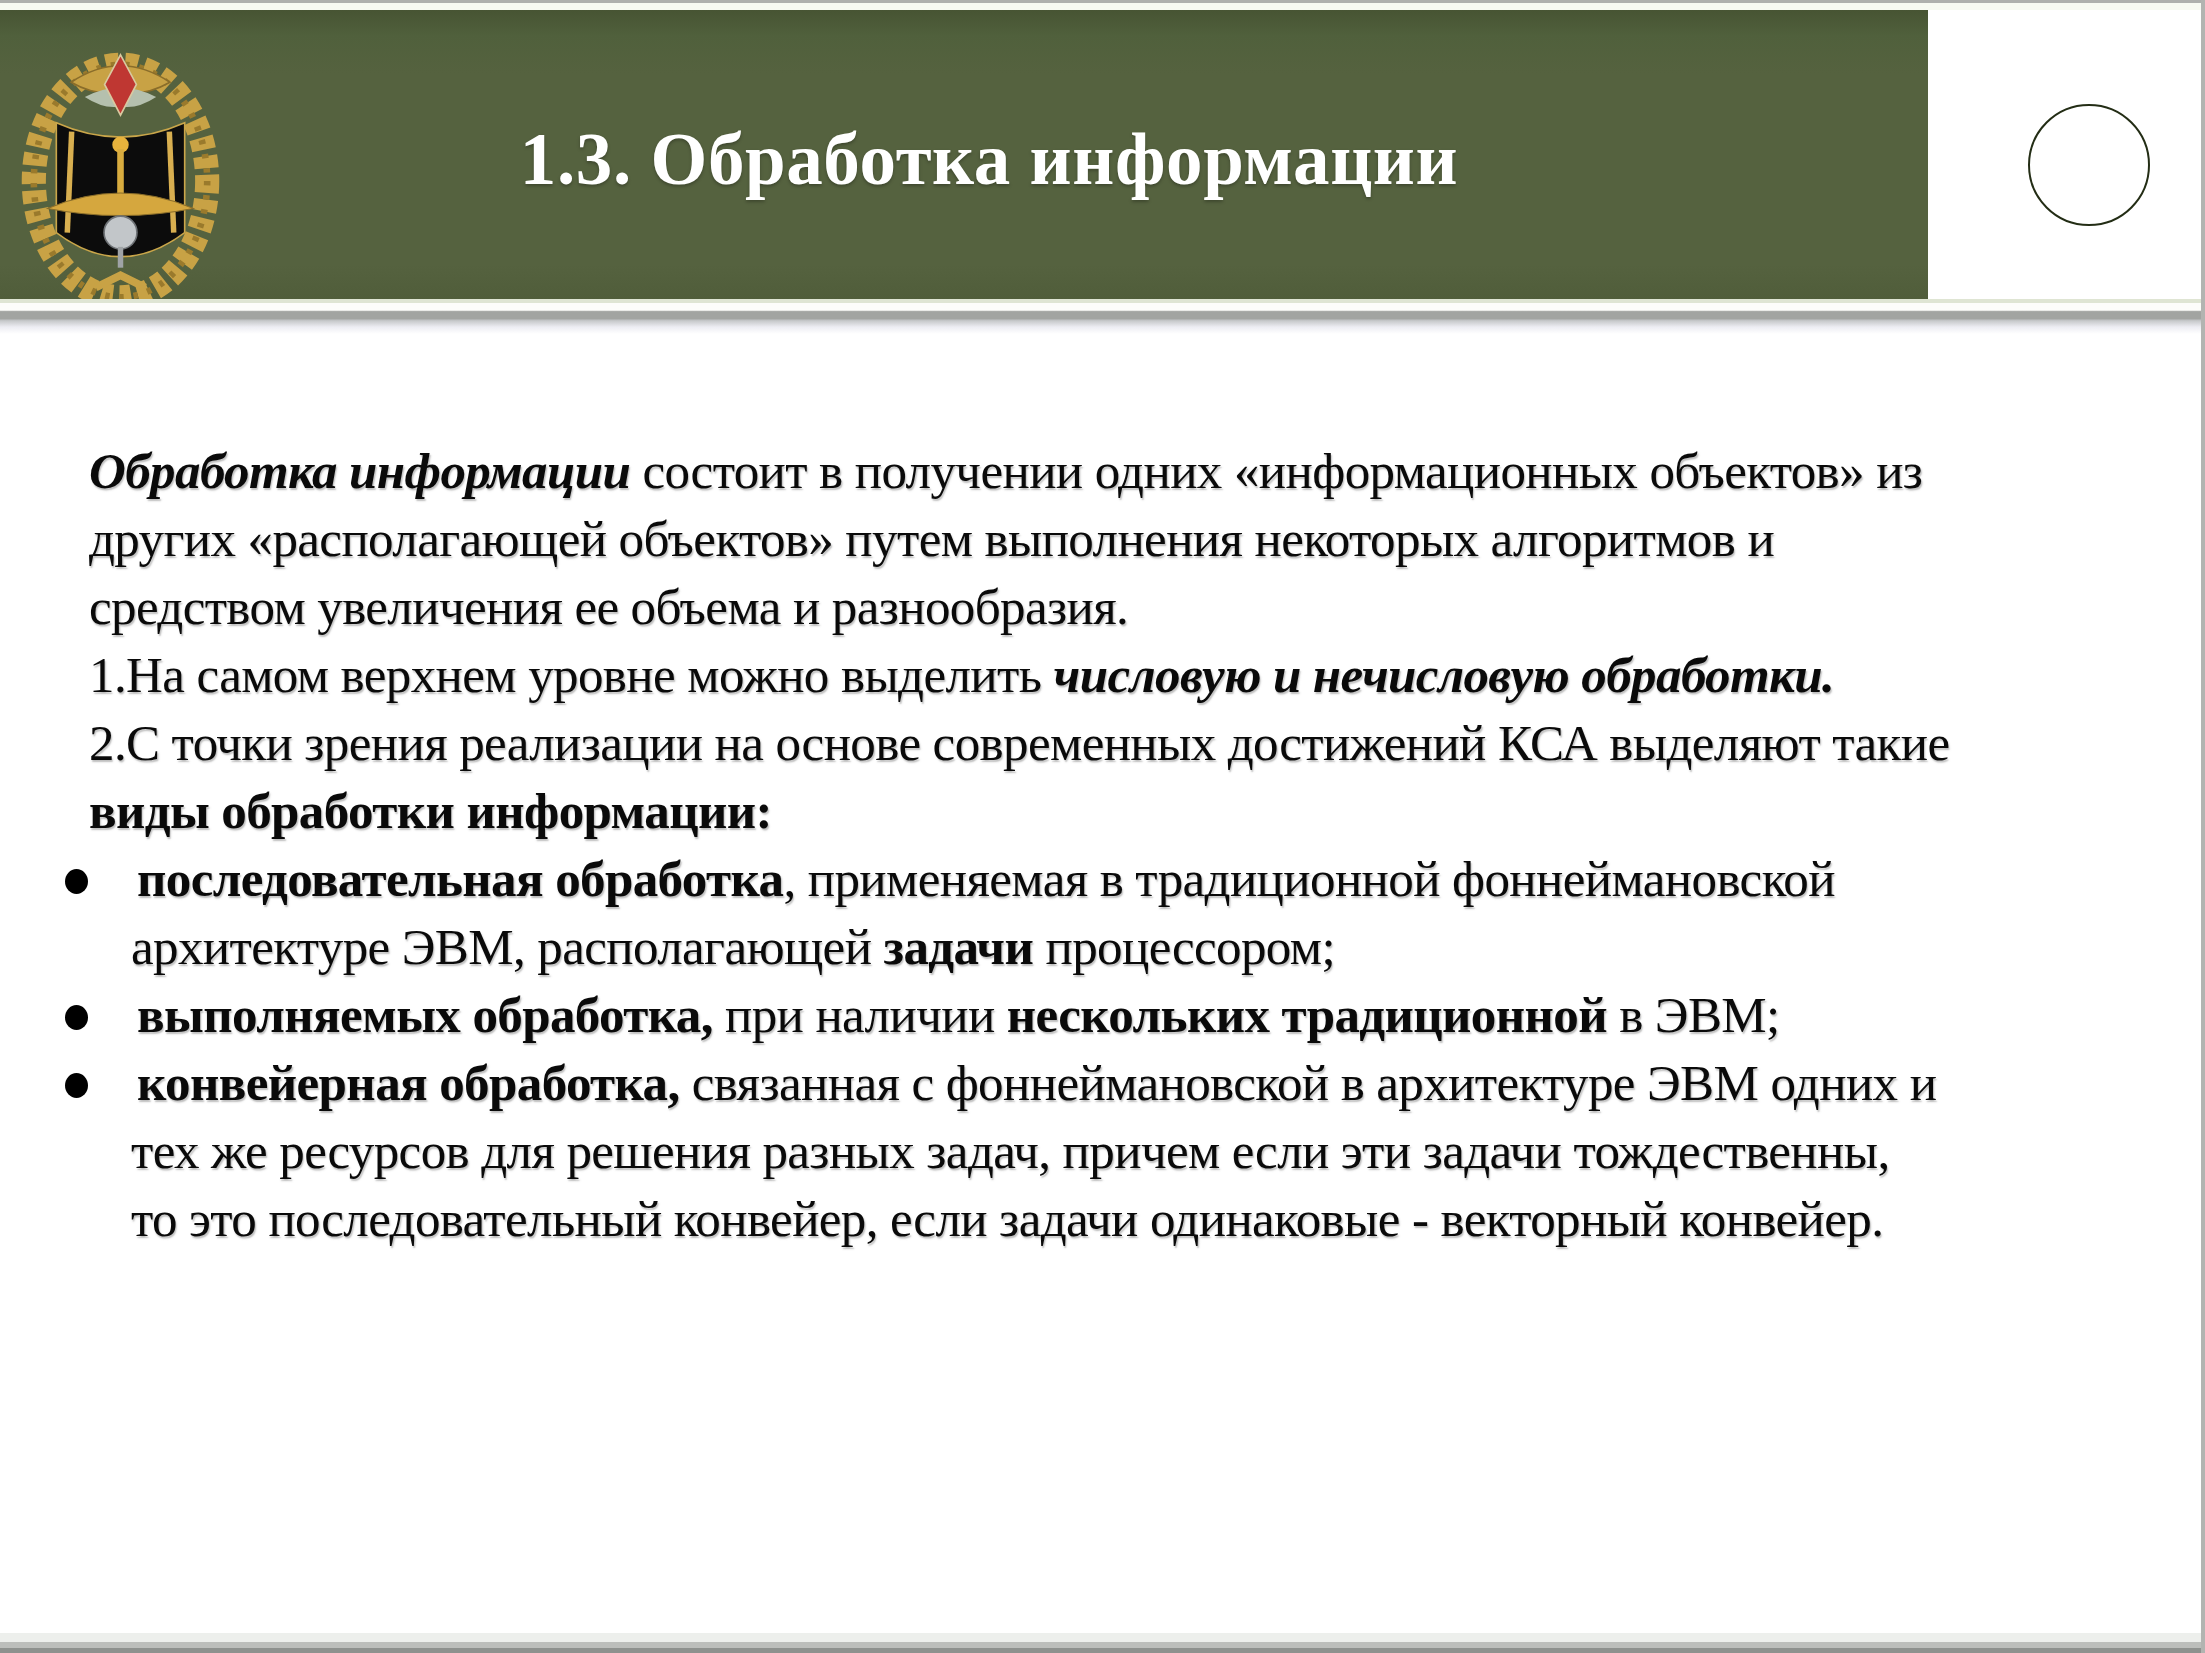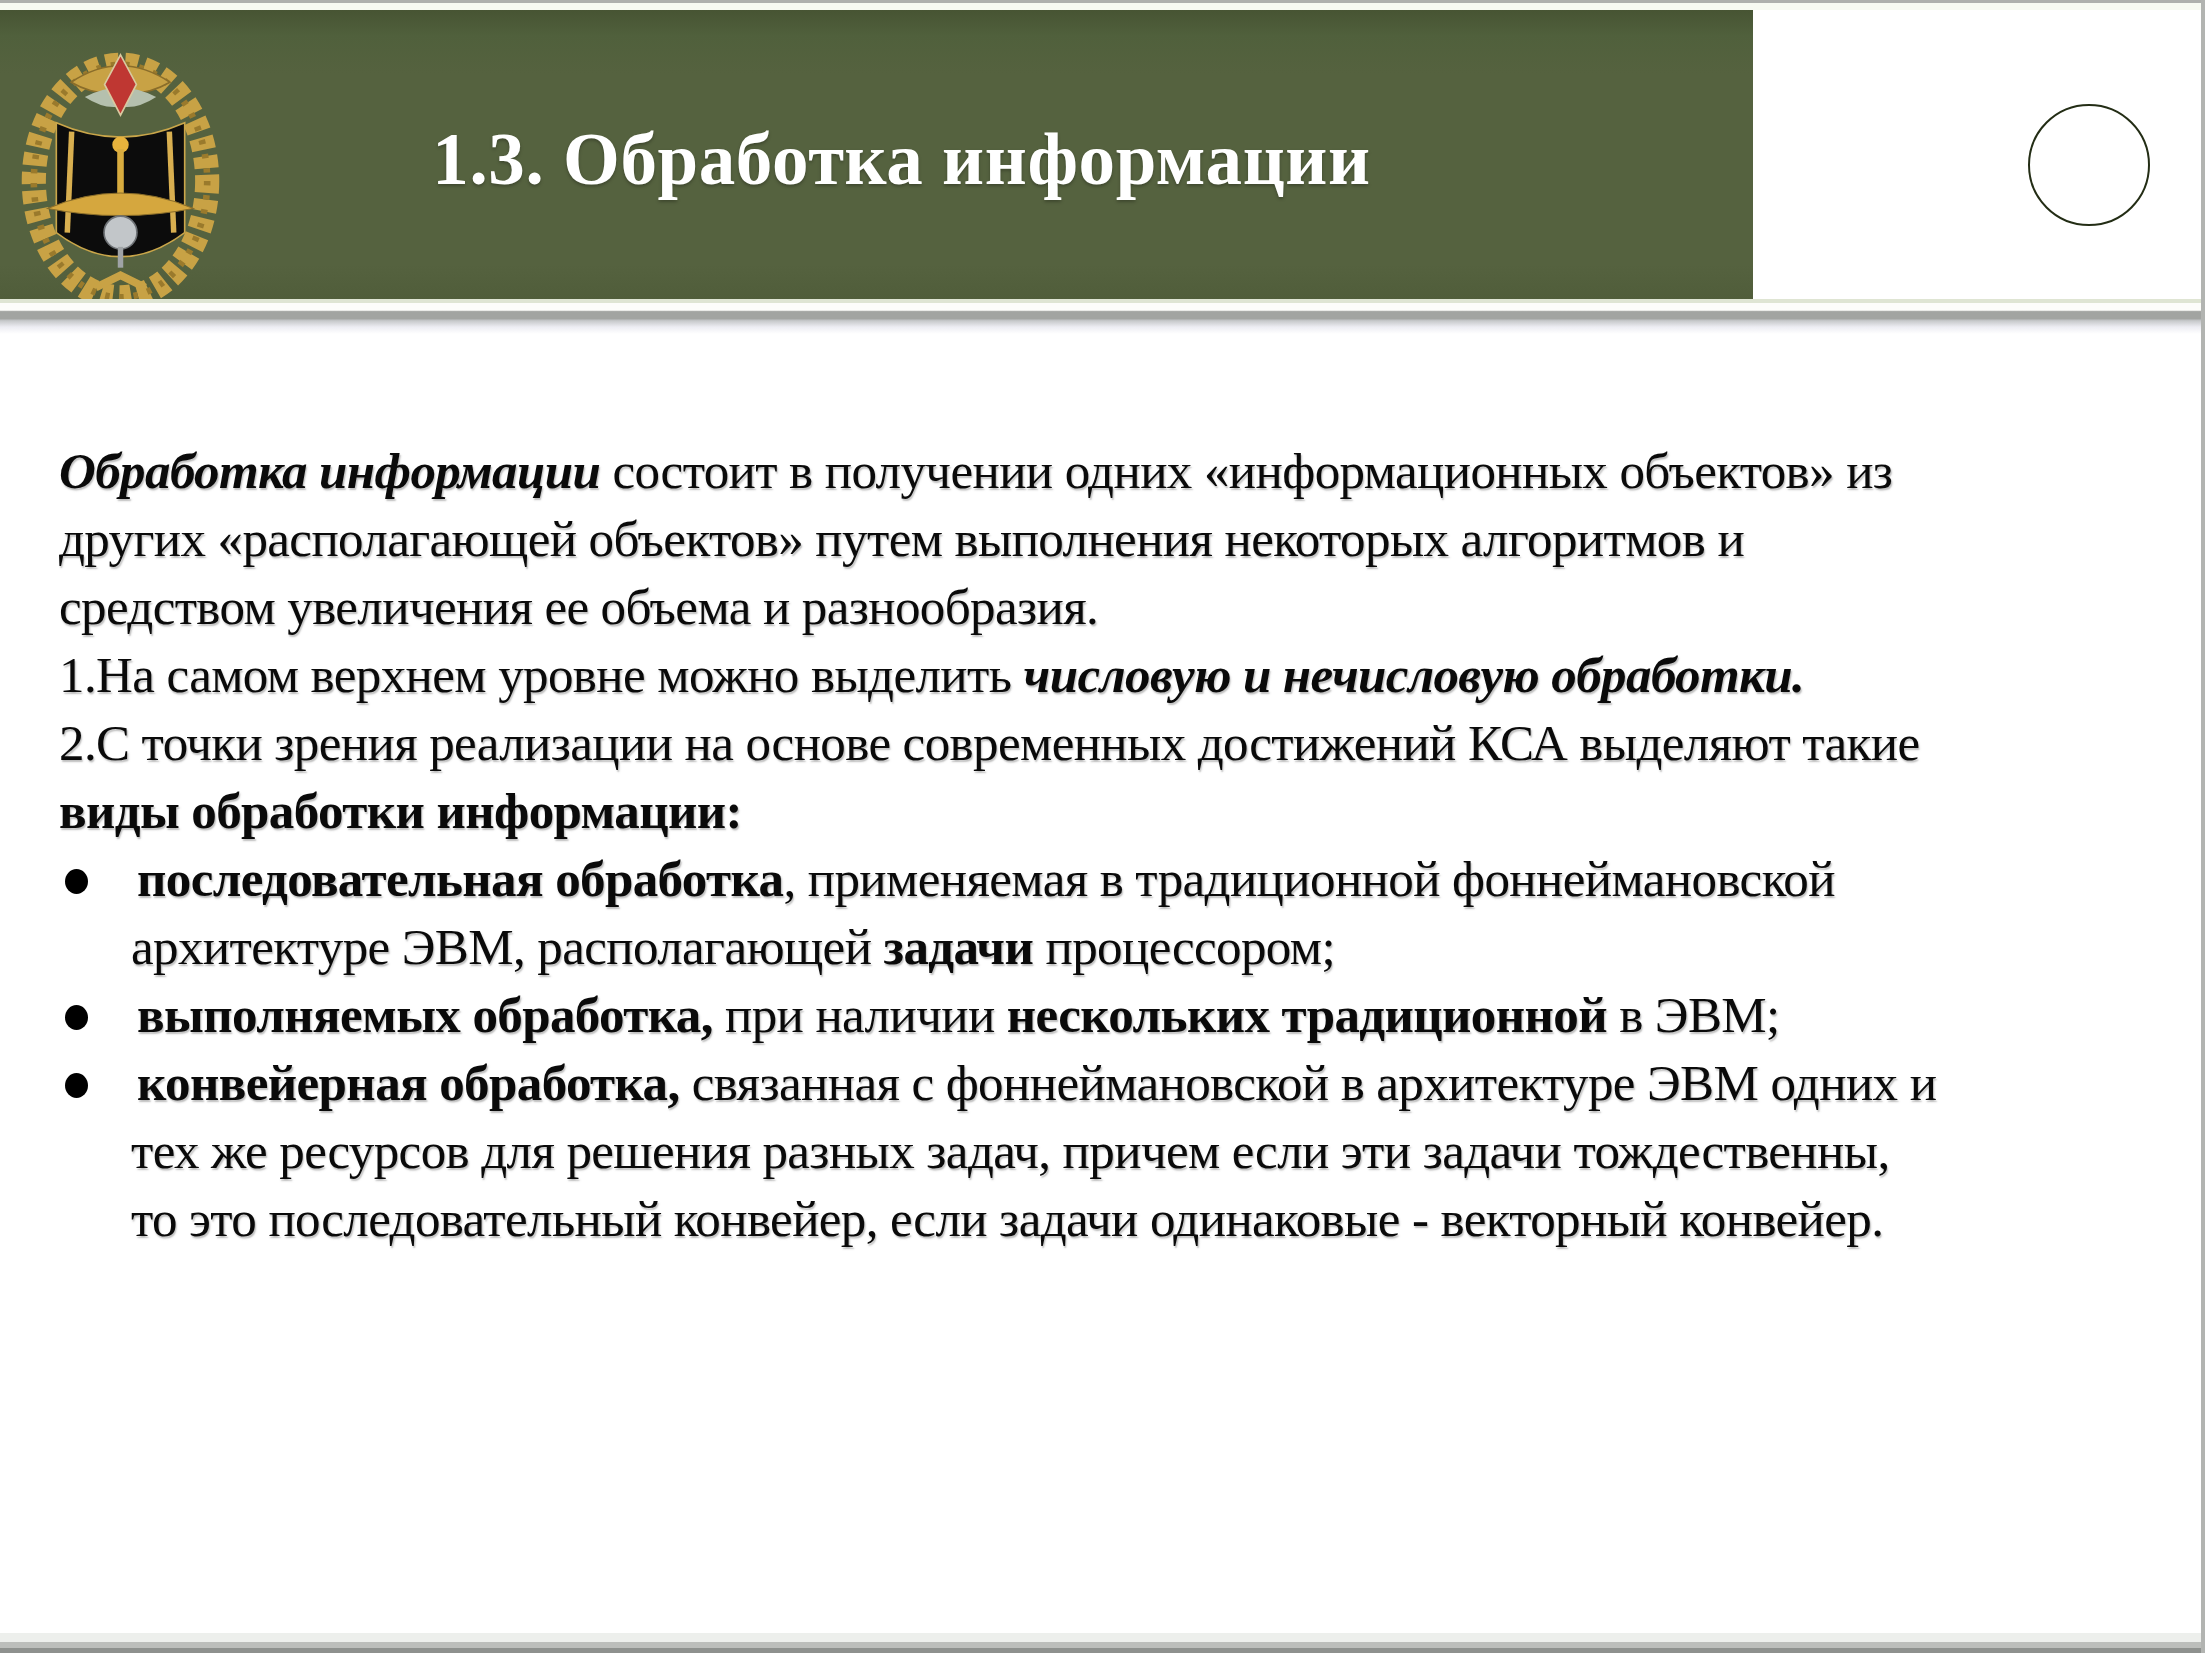"1.3. Обработка информации" .header { width: 1753px -> 1928px }
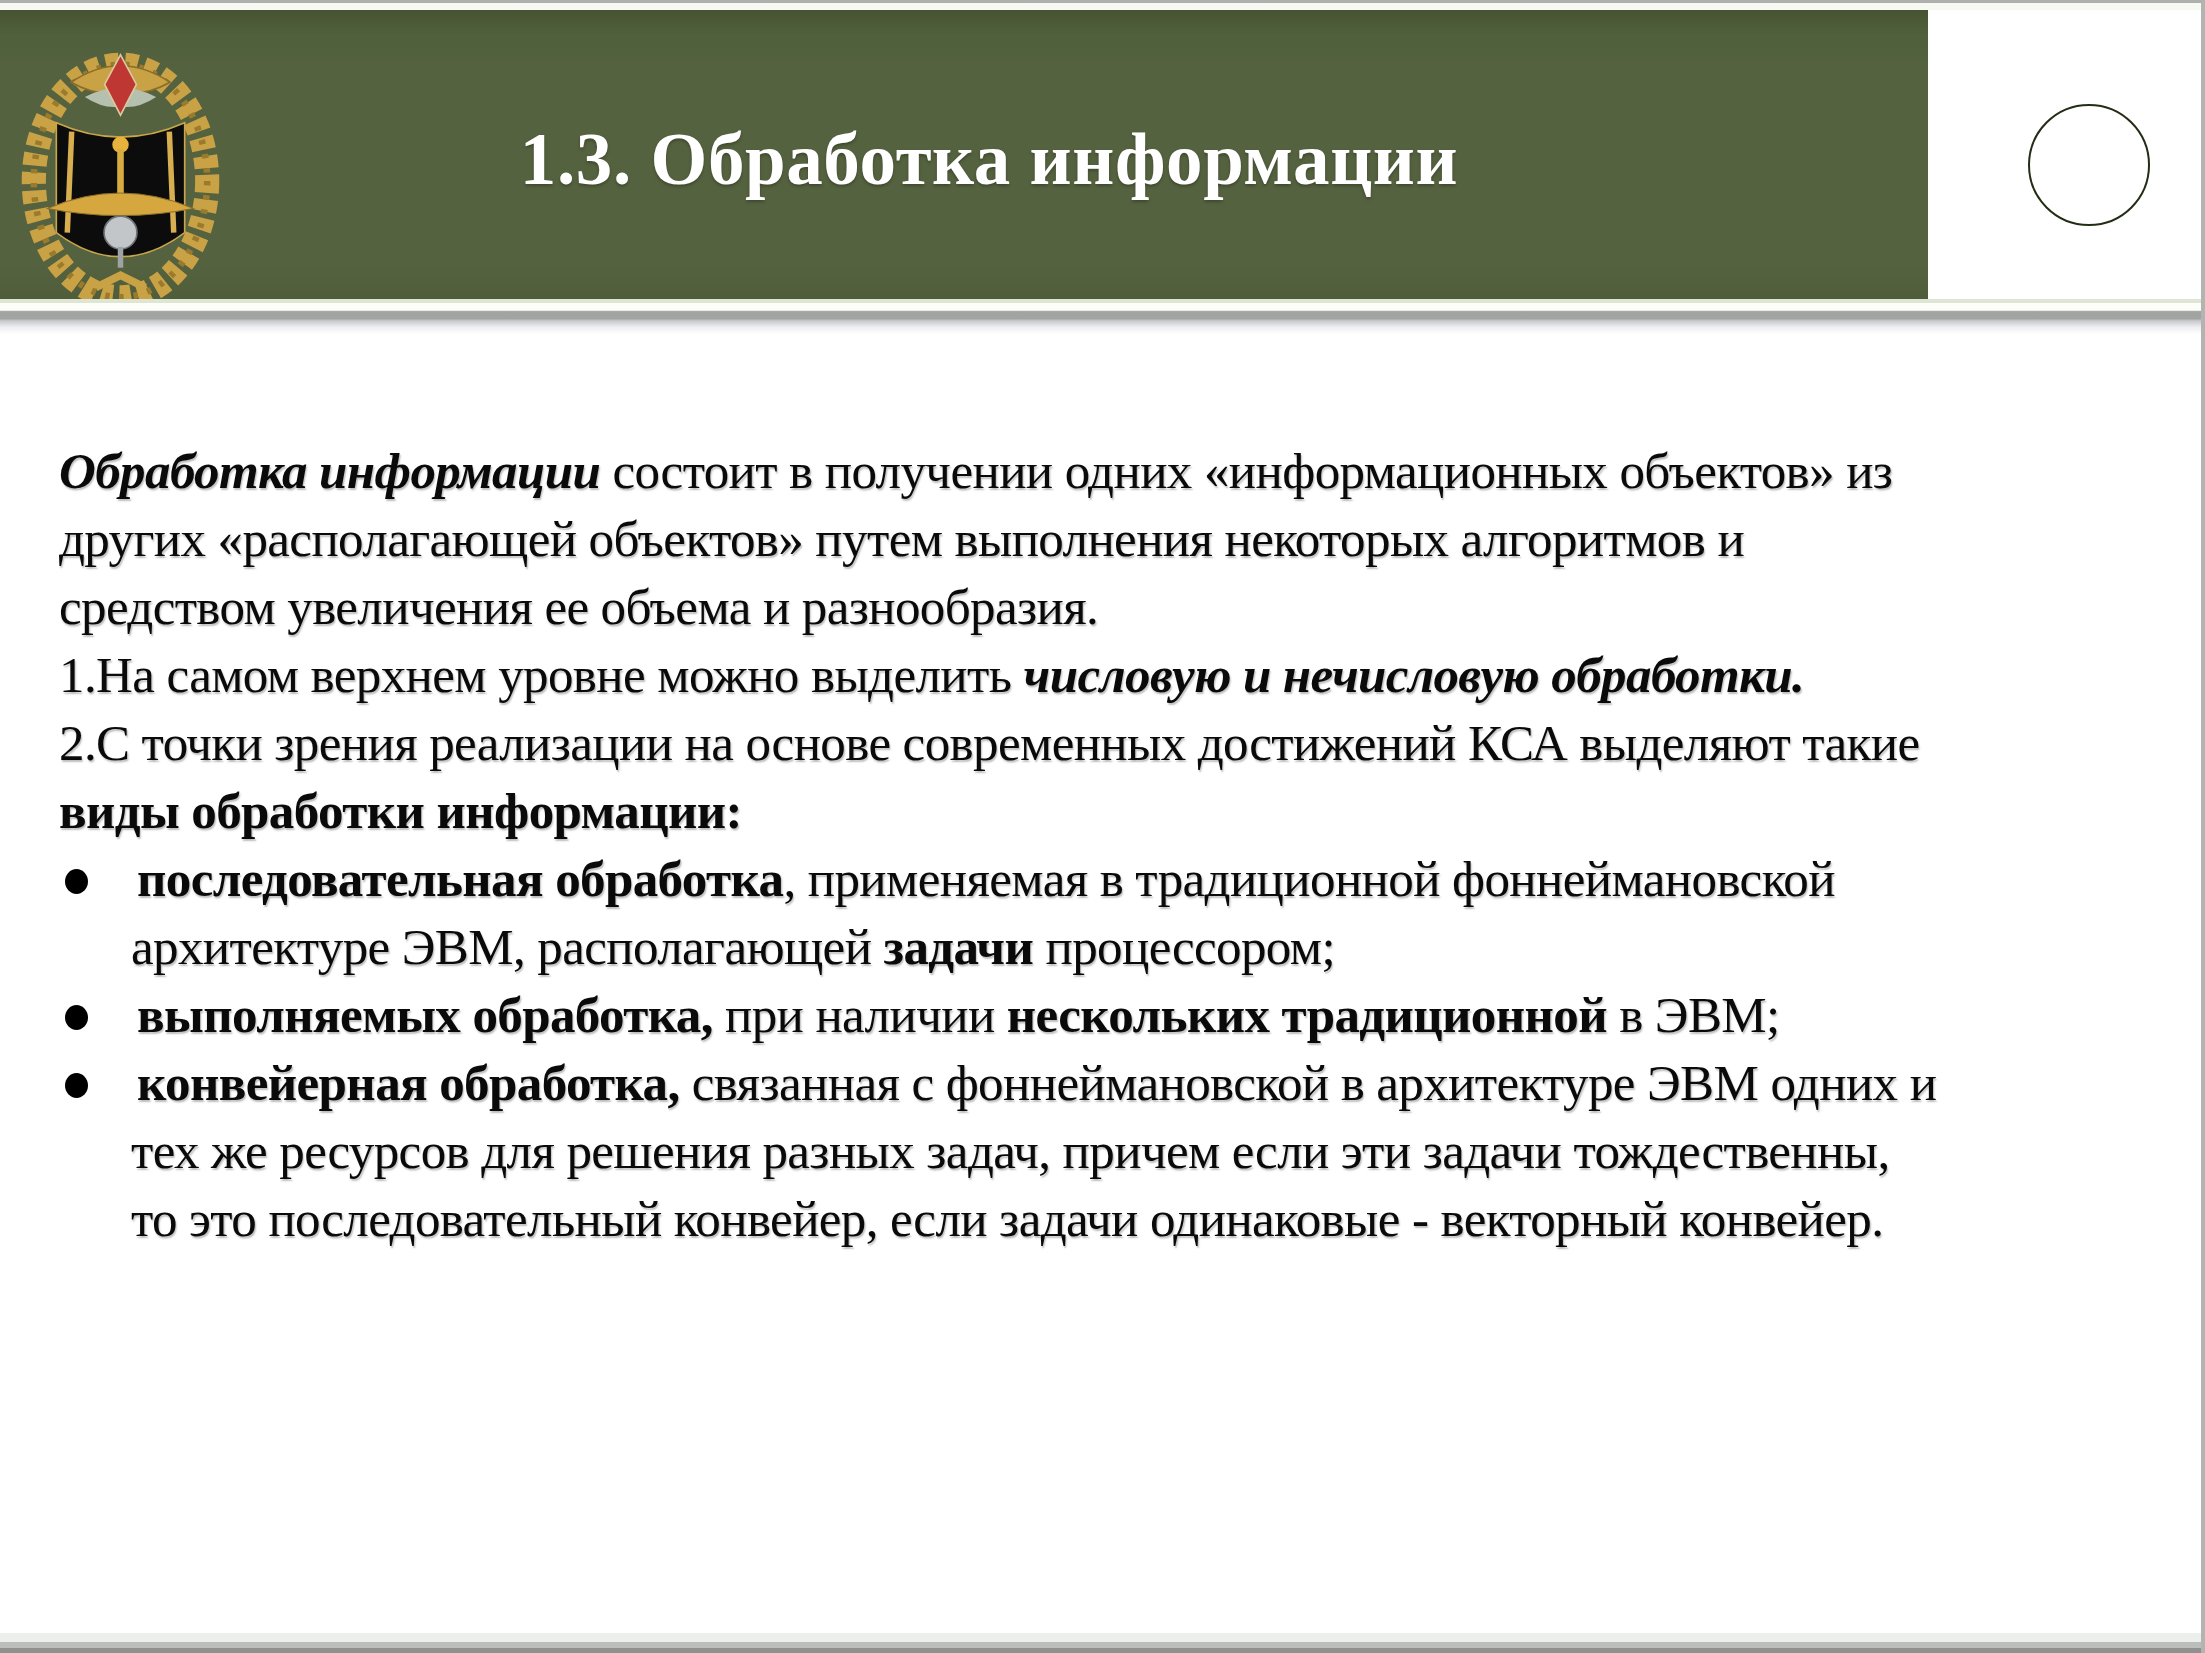"Обработка информации состоит в получении" .line { padding-left: 59px -> 89px }
